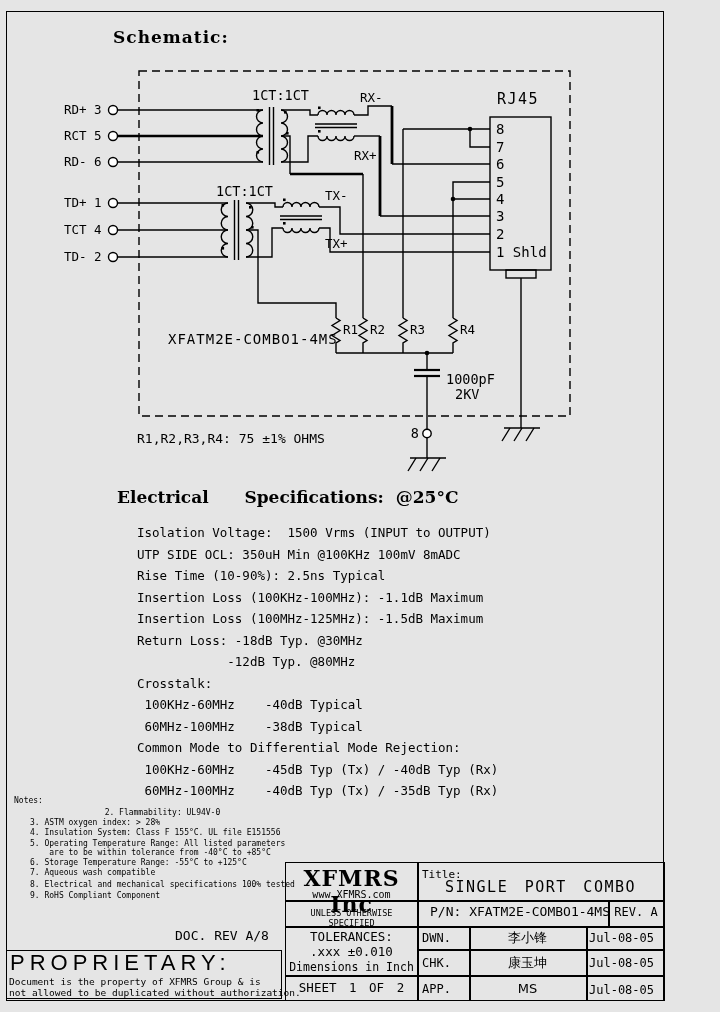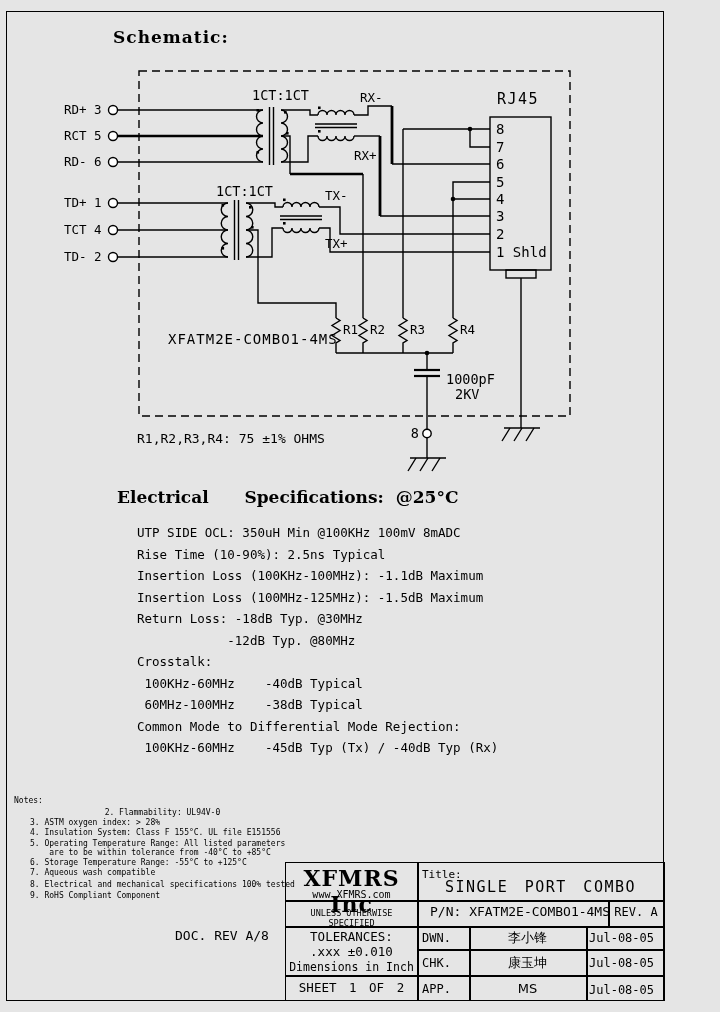"Isolation Voltage: 1500 Vrms (INPUT" div.spec-line { html: none -> <div>Isolation Voltage: 1500 Vrms (INPUT to OUTPUT)</div> }
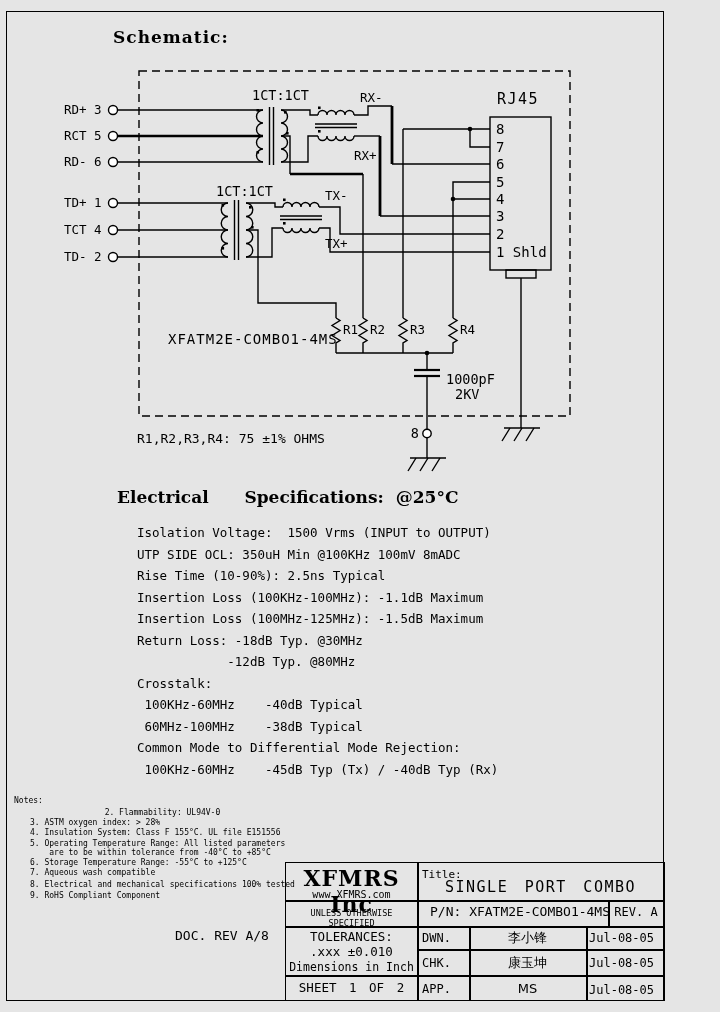"60MHz-100MHz -40dB Typ (Tx) /" div.spec-line { html: none -> <div> 60MHz-100MHz -40dB Typ (Tx) / -35dB Typ (Rx)</div> }
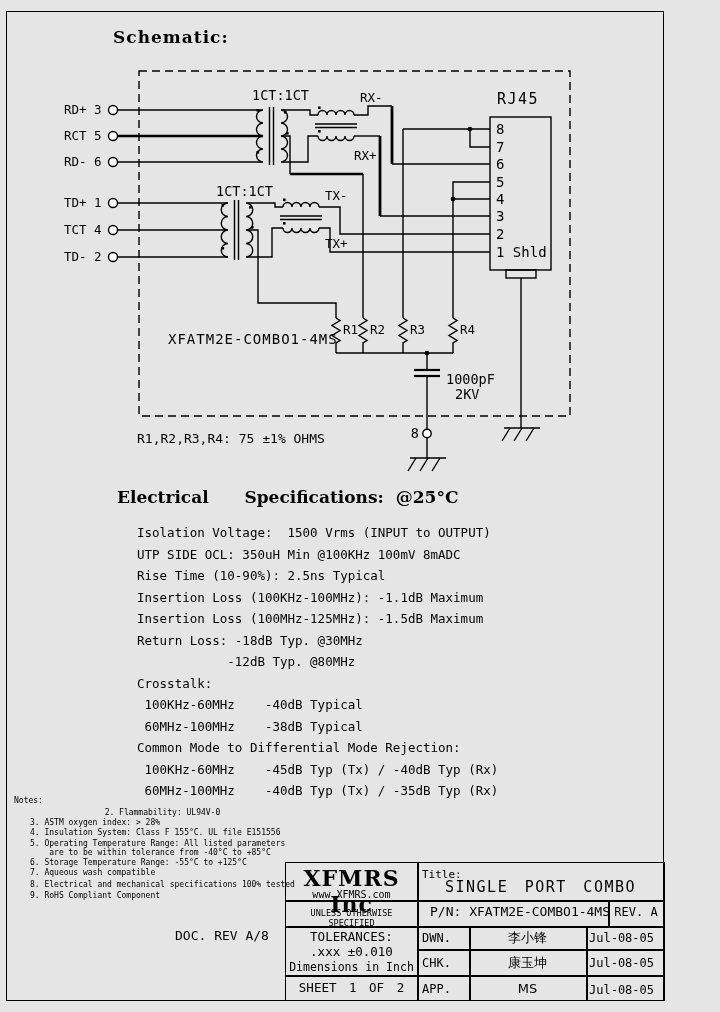"PROPRIETARY:" div.abs { html: none -> <div> <div>PROPRIETARY:</div> <div>Document is the property of XFMRS Group &amp; is</div> <div>not allowed to be duplicated without authorization.</div> </div> }
